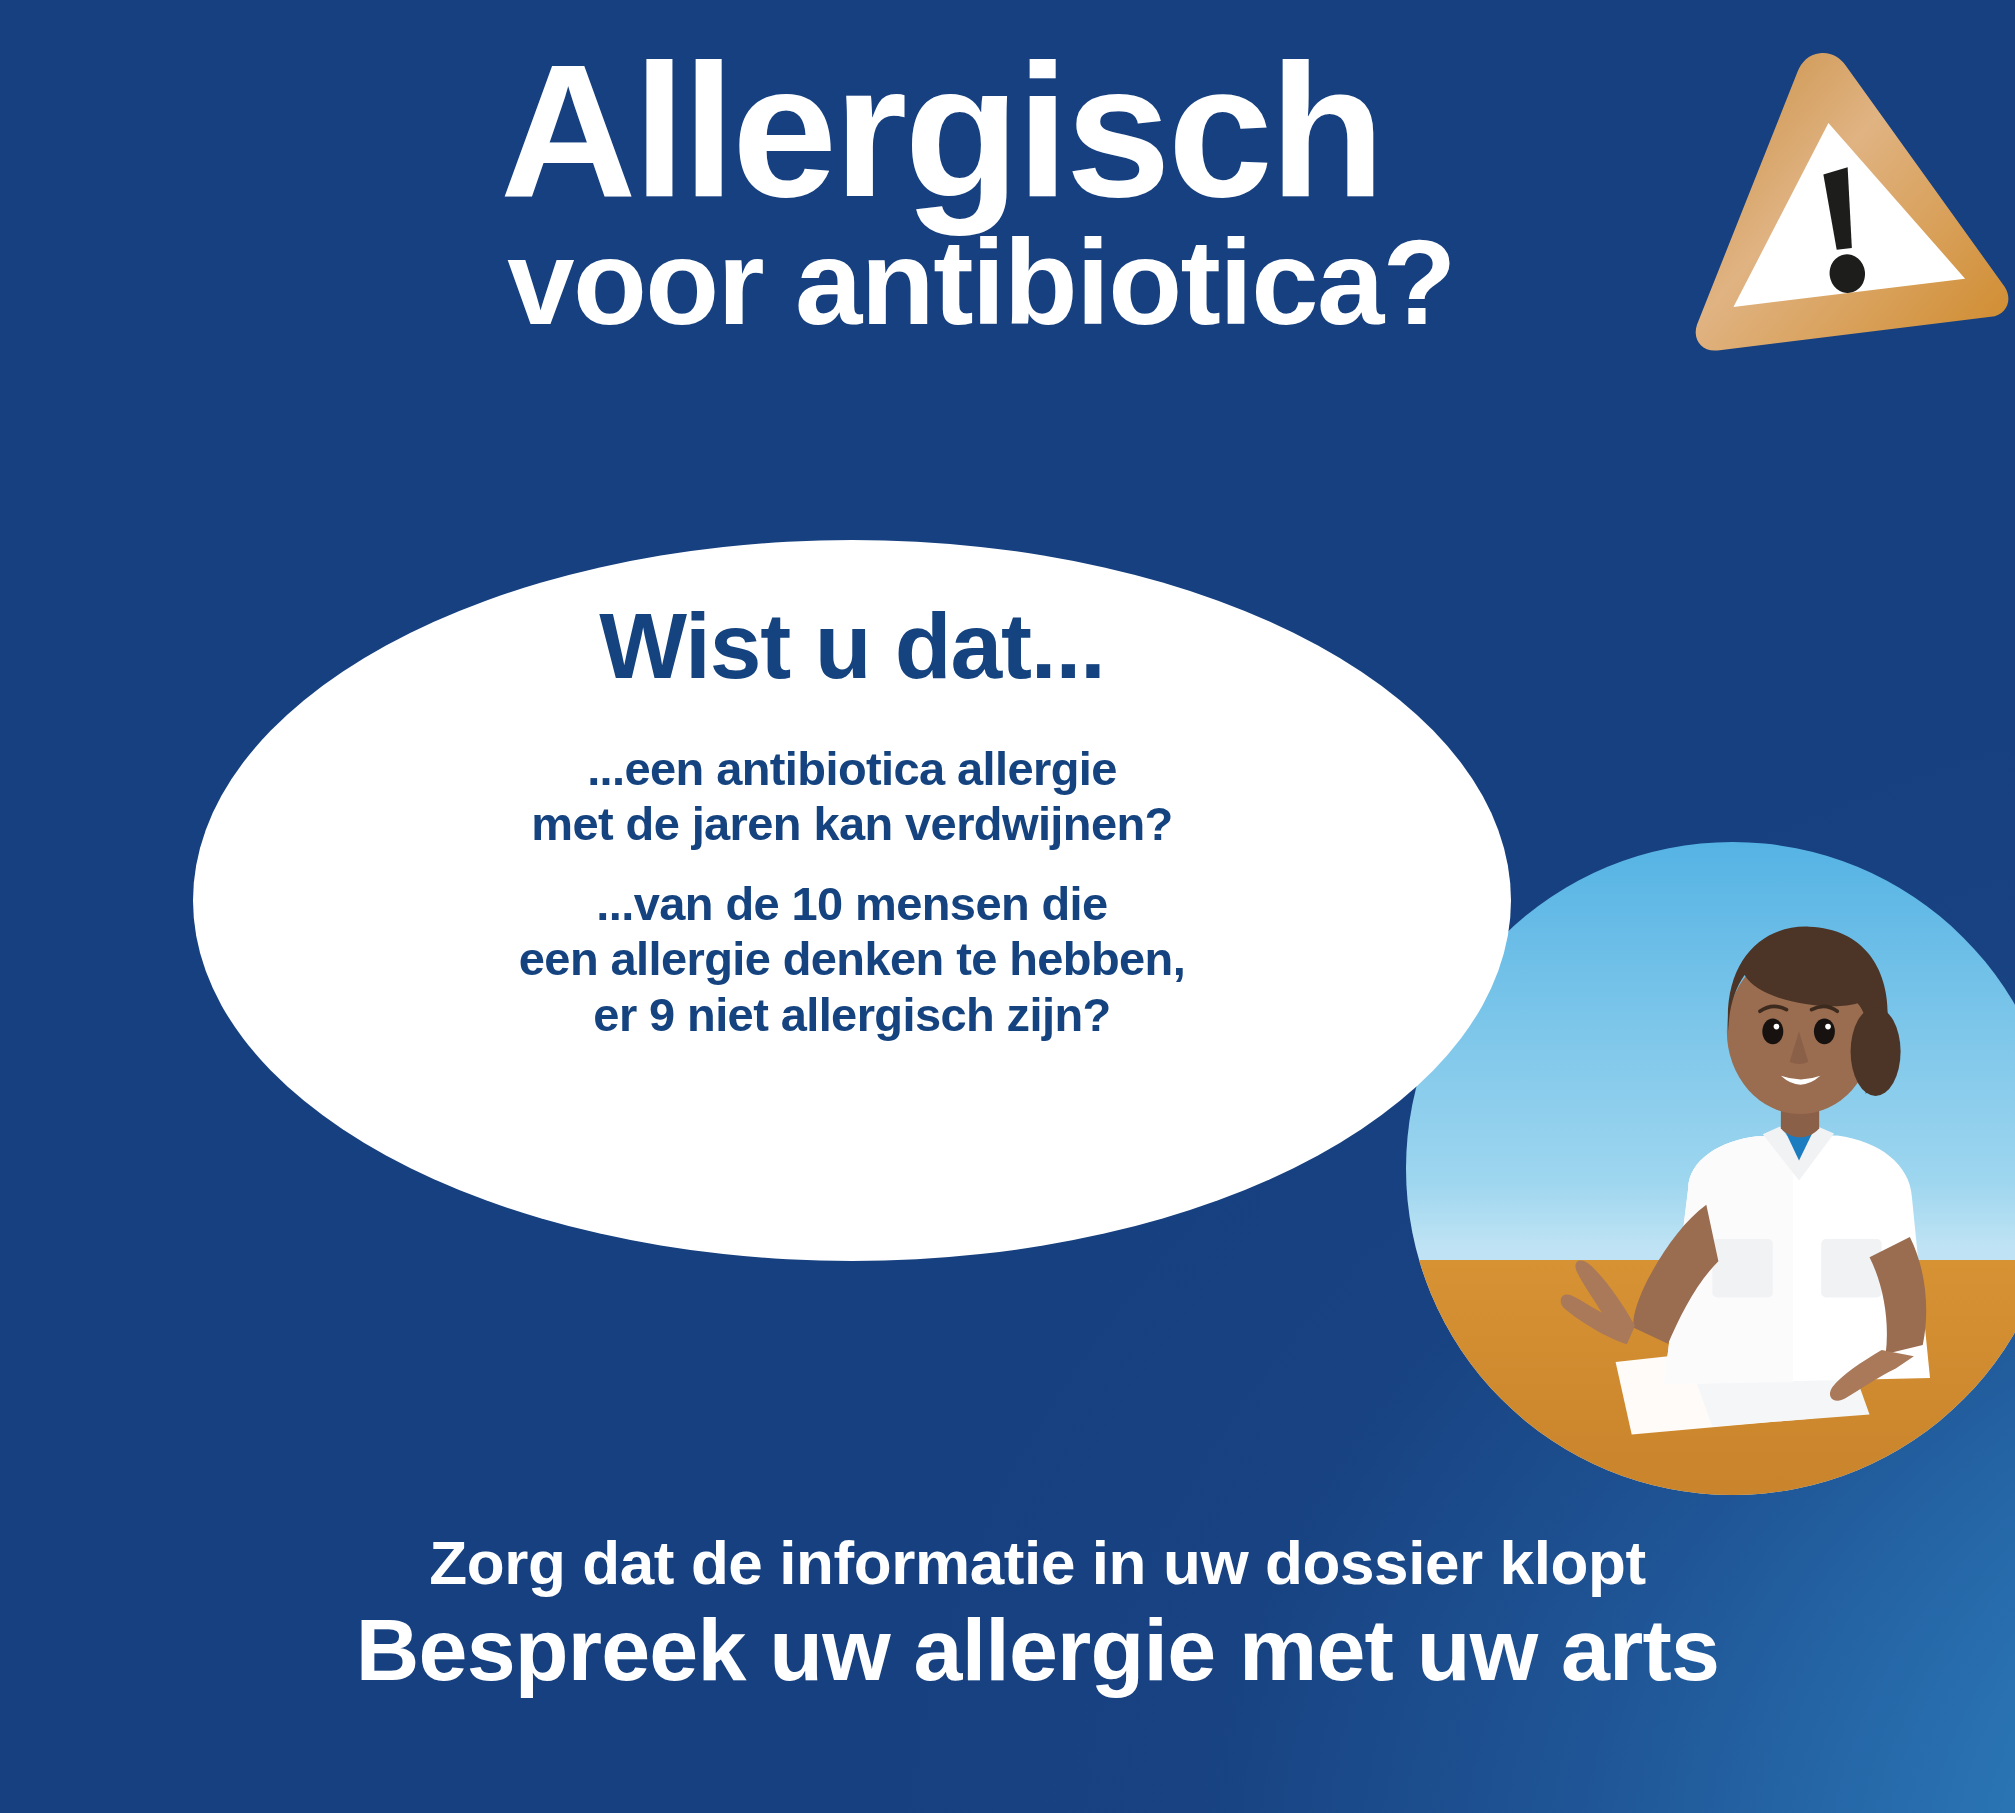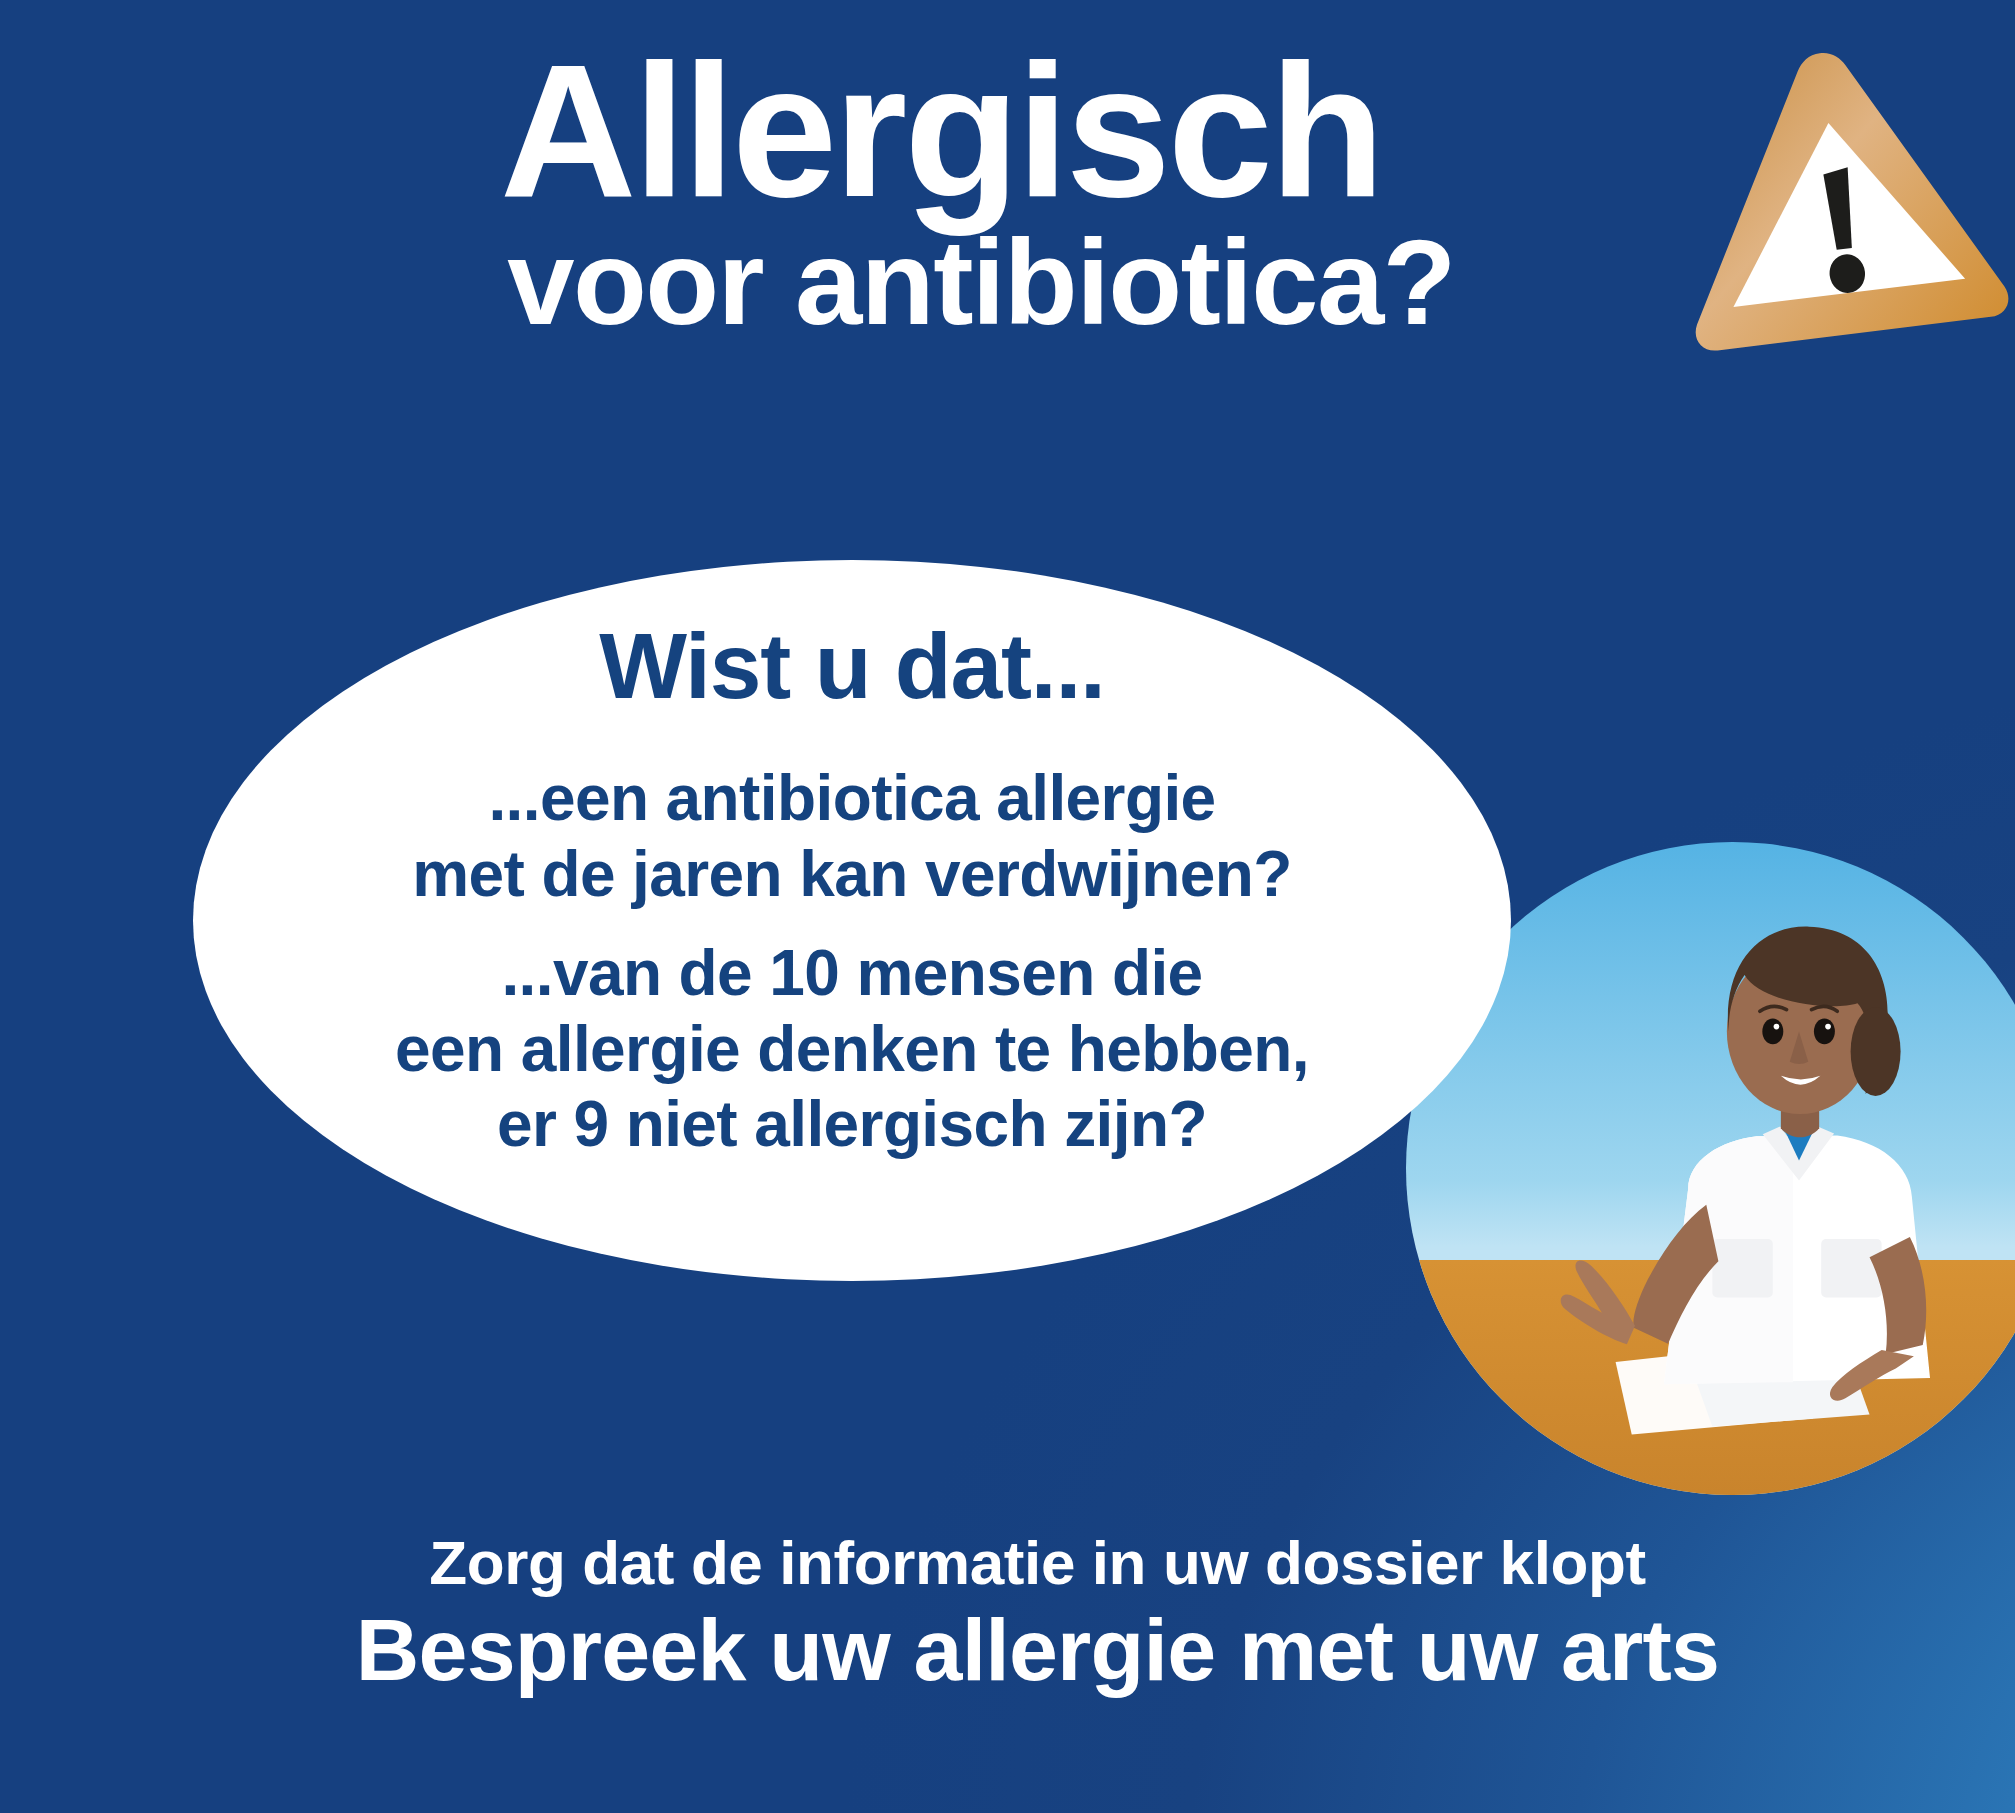"Wist u dat..." #bubble { top: 560px -> 540px }
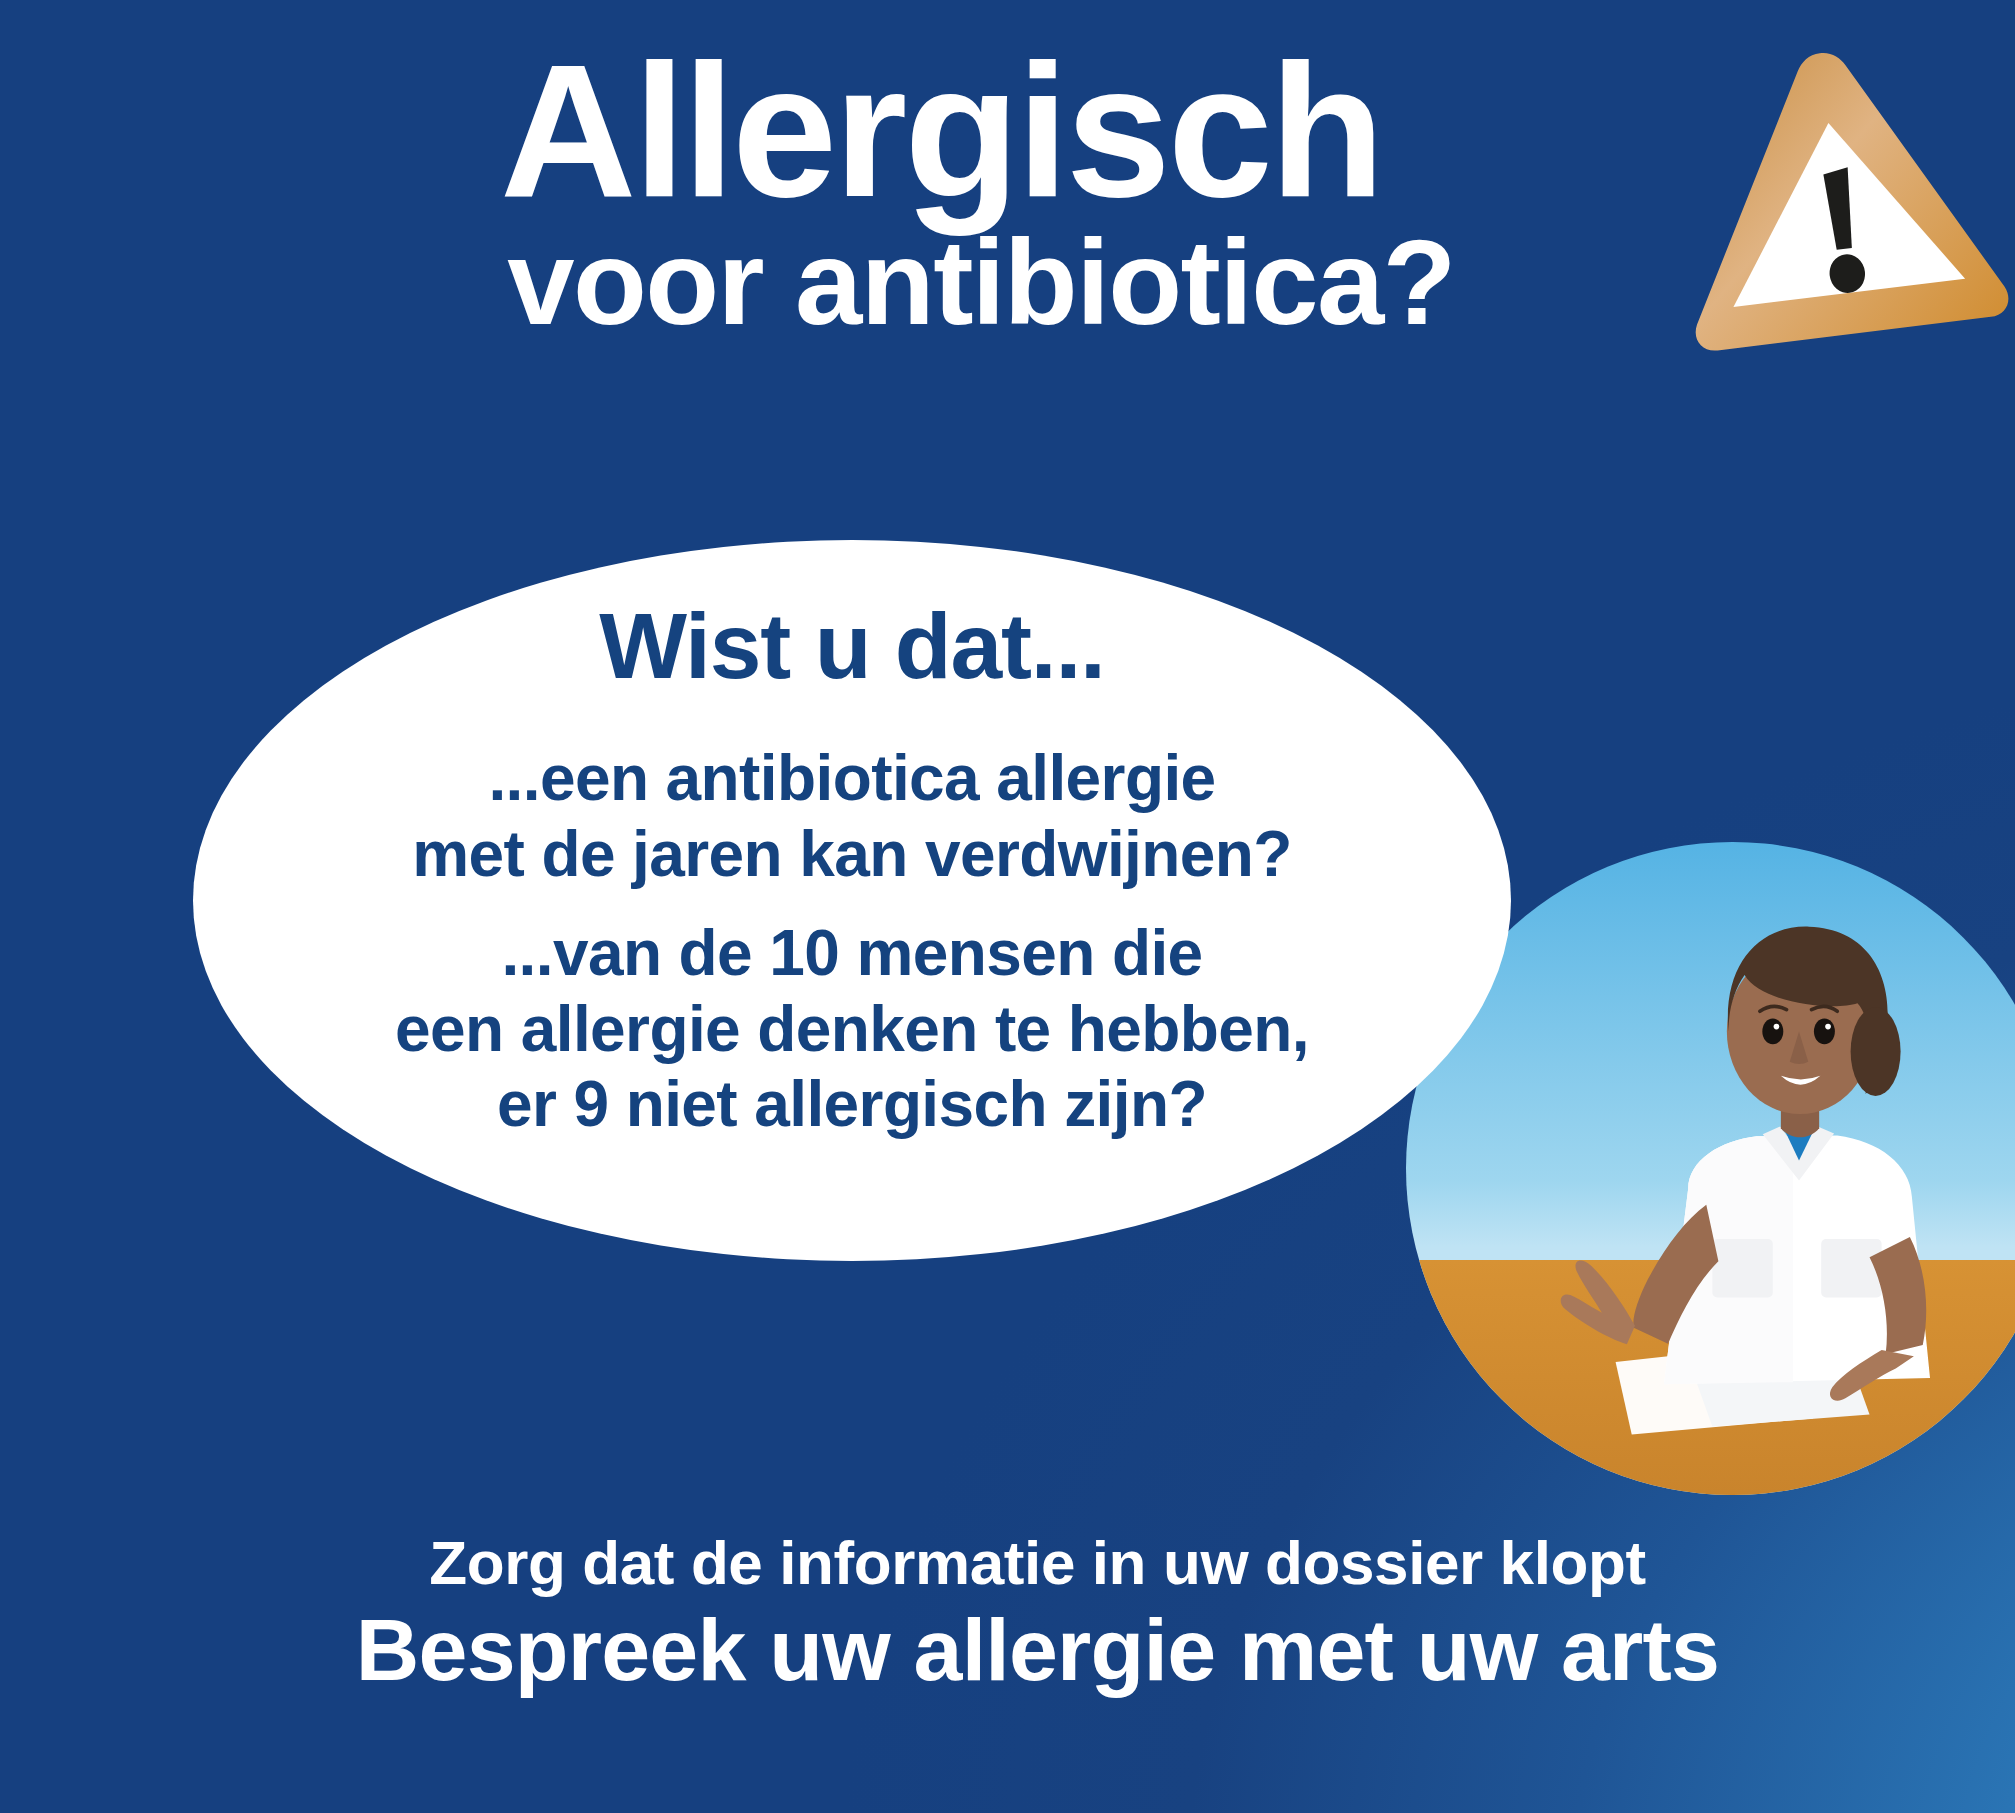"...een antibiotica allergie" .bubble-p { font-size: 64px -> 47px }
